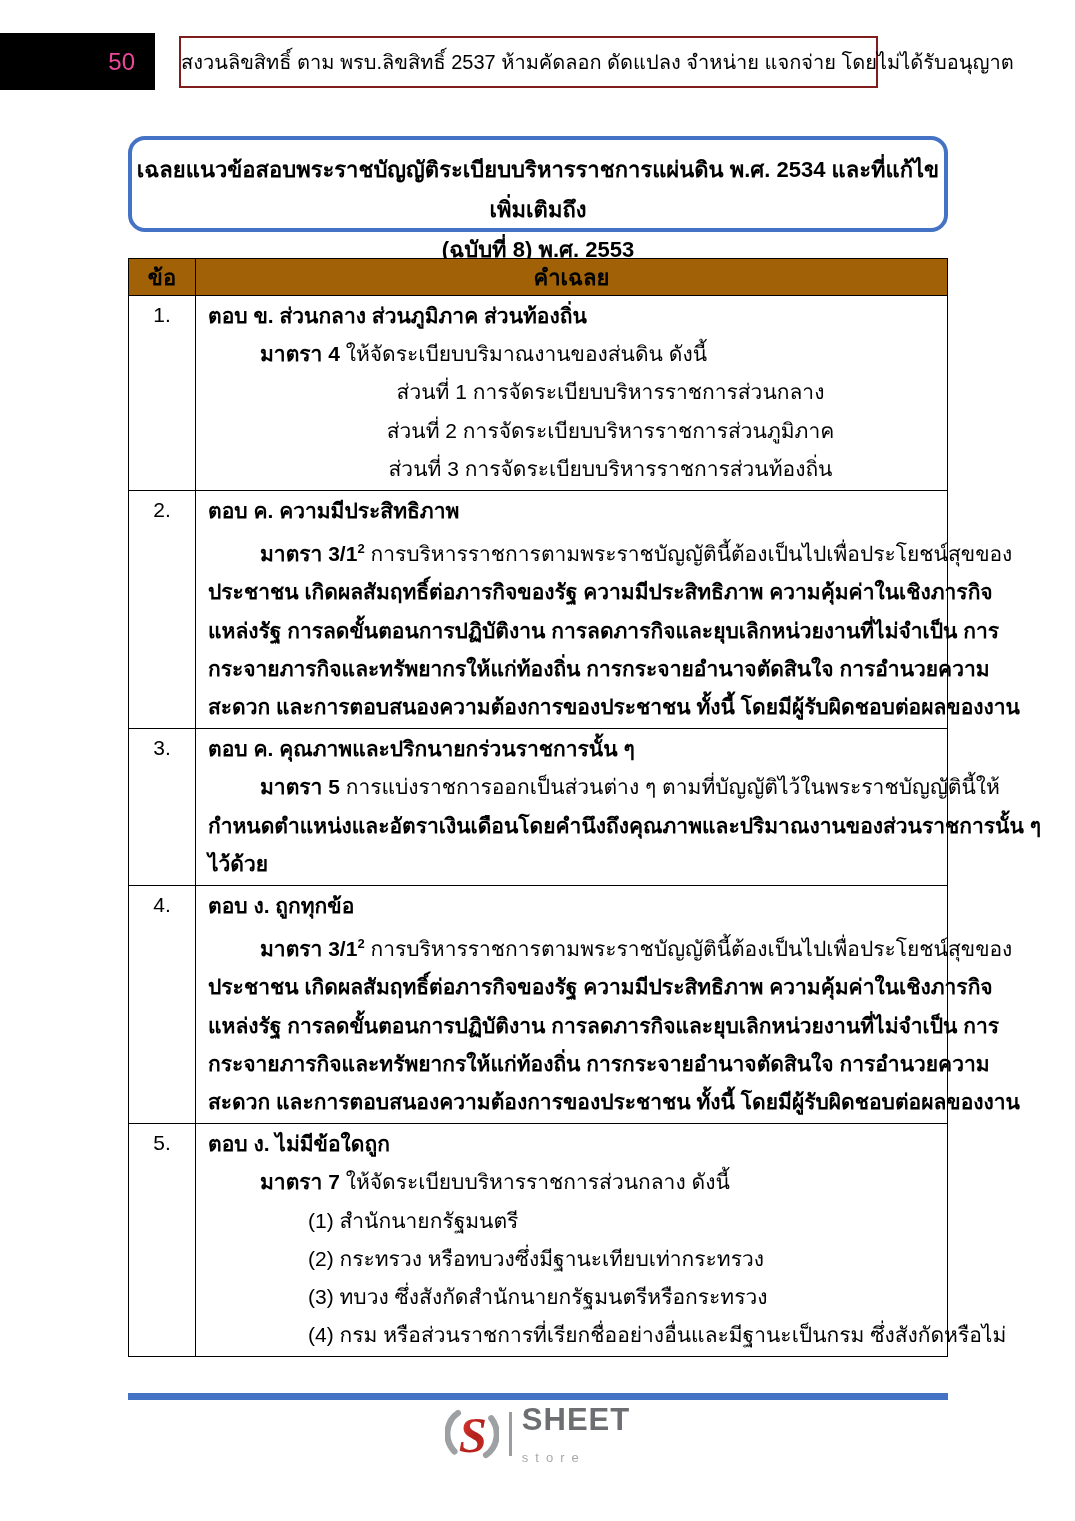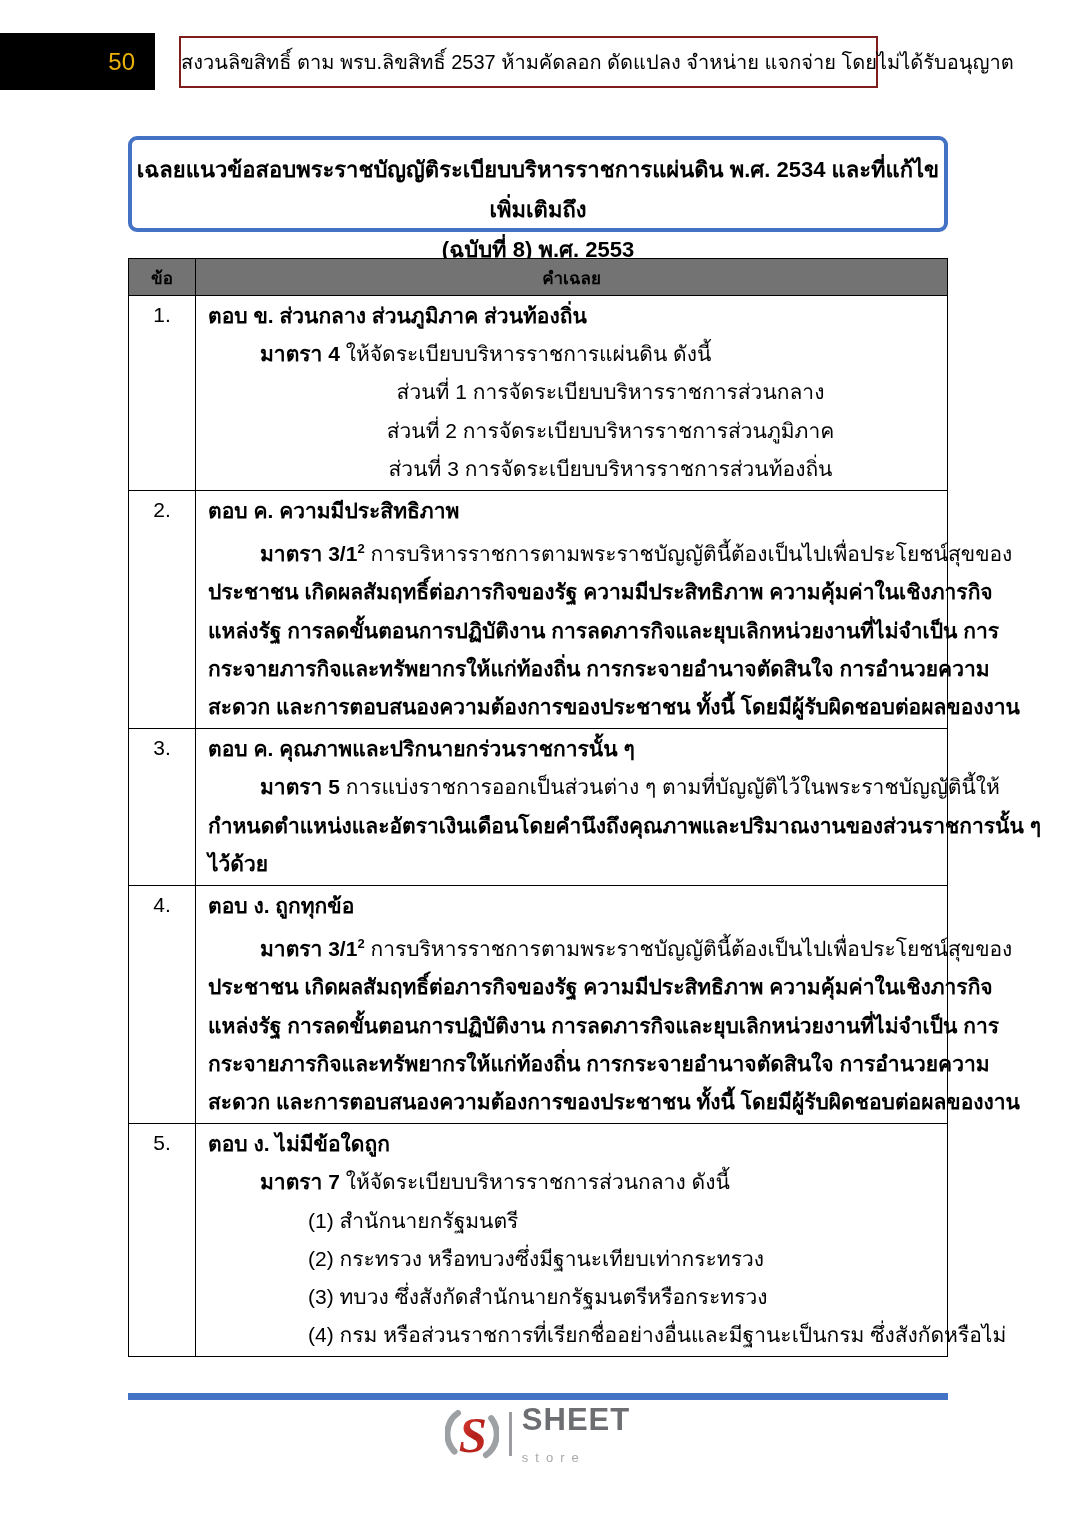"50" .pageno-box { color: #eab308 -> #ec4899 }
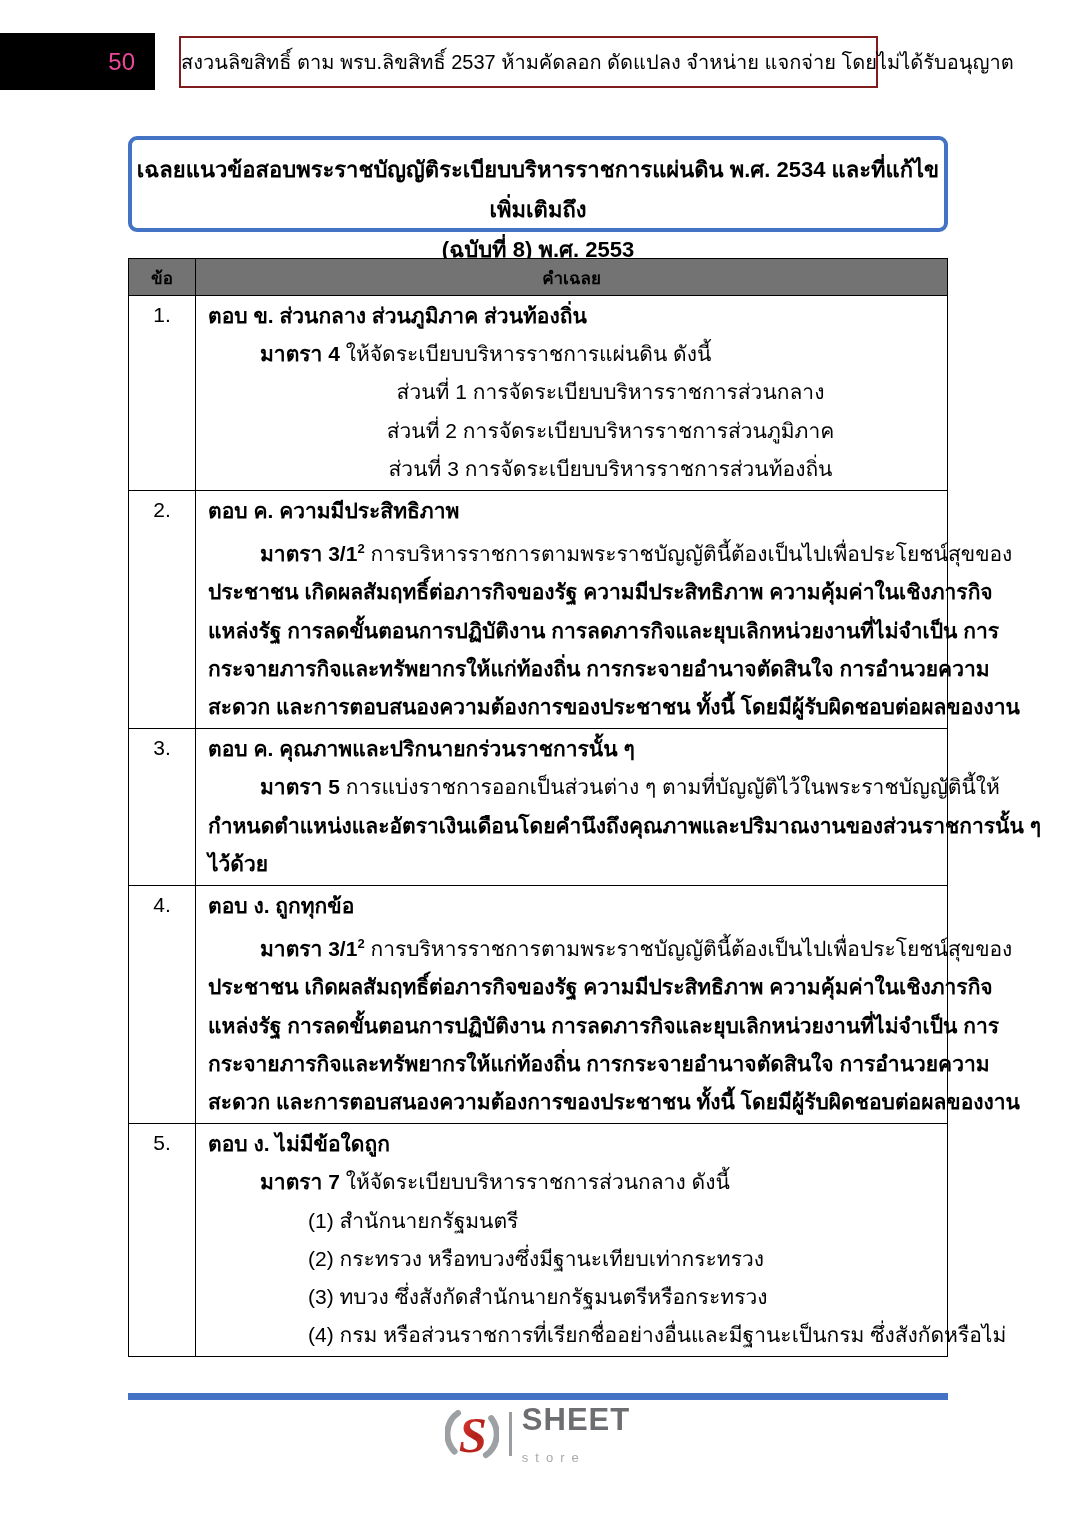"เฉลยแนวข้อสอบพระราชบัญญัติระเบียบบริหารร" .title-box { border-radius: 9px -> 17px }
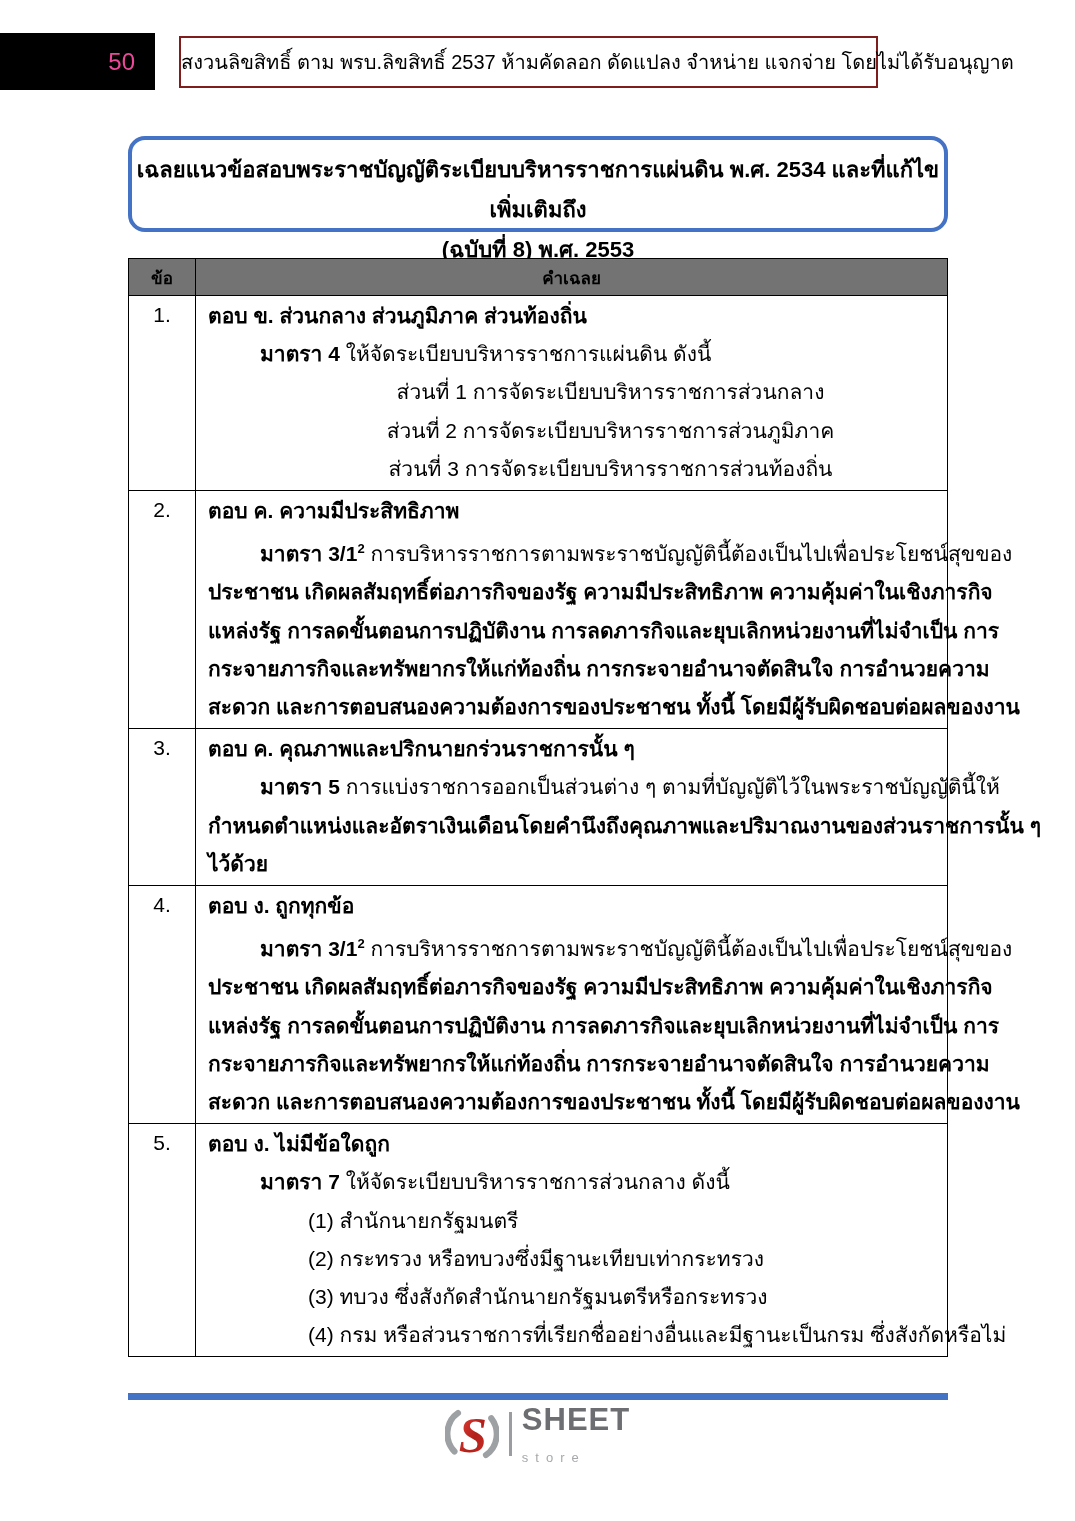"ข้อ" .answer-table th { background: #737373 -> #a16207; font-size: 17px -> 22px }
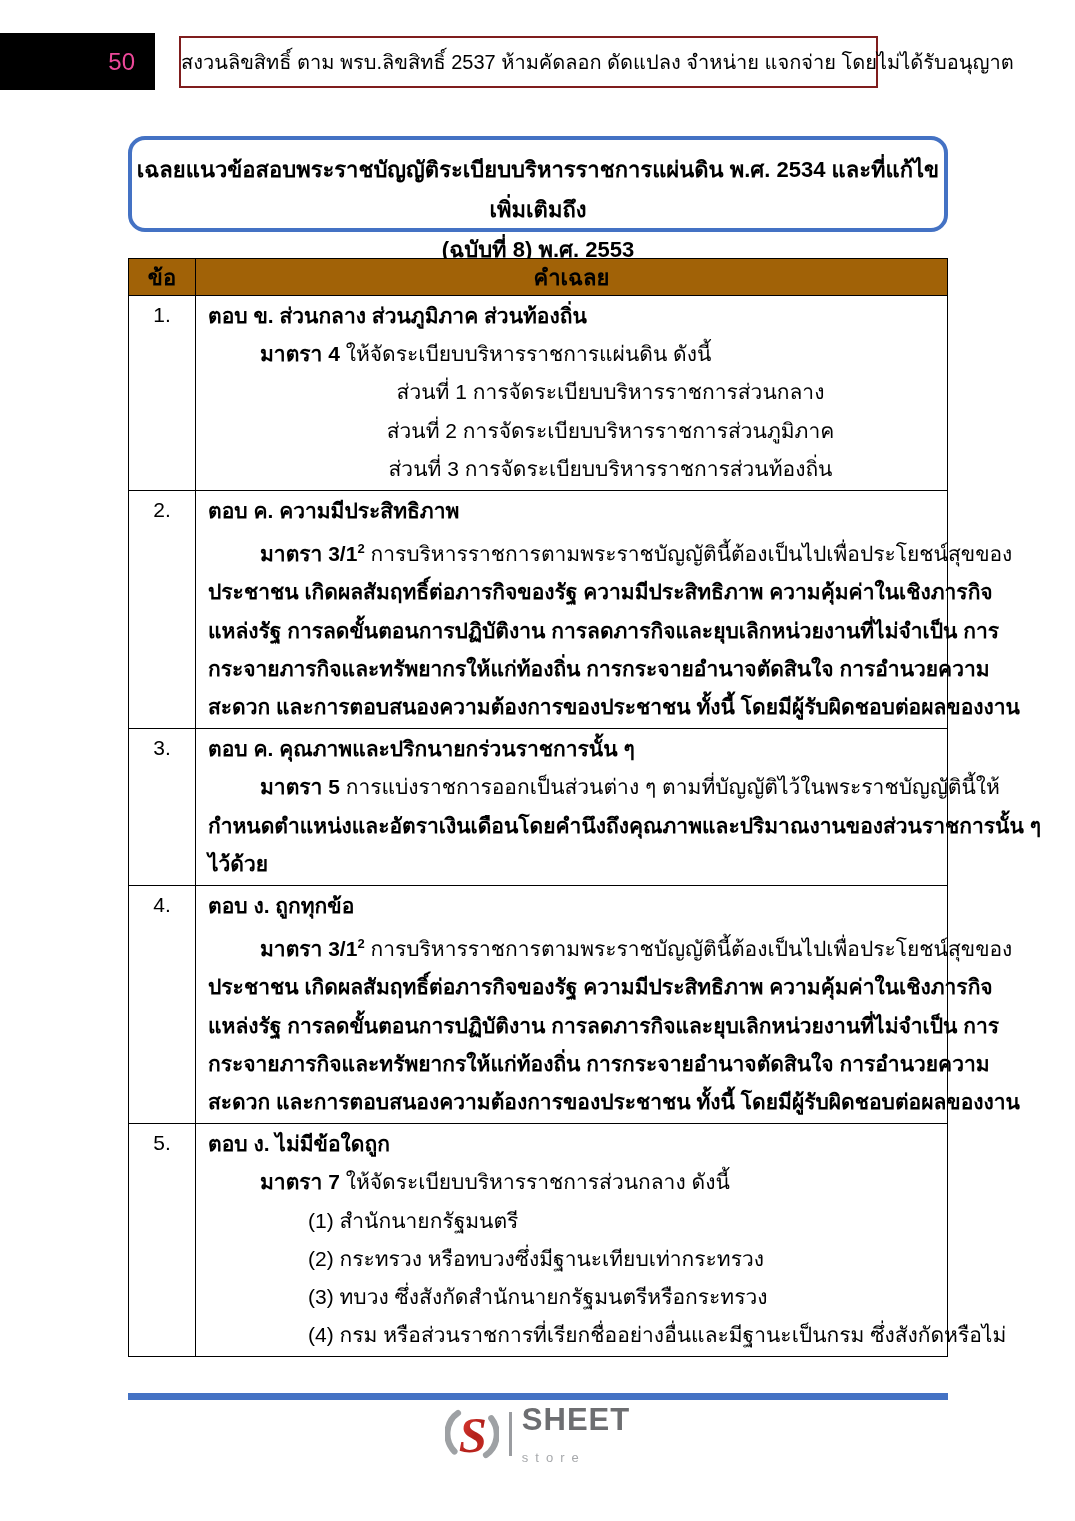"ให้จัดระเบียบบริหารราชการแผ่นดิน ดังนี้" span { text: ให้จัดระเบียบบริหารราชการแผ่นดิน -> ให้จัดระเบียบบริมาณงานของส่นดิน }
